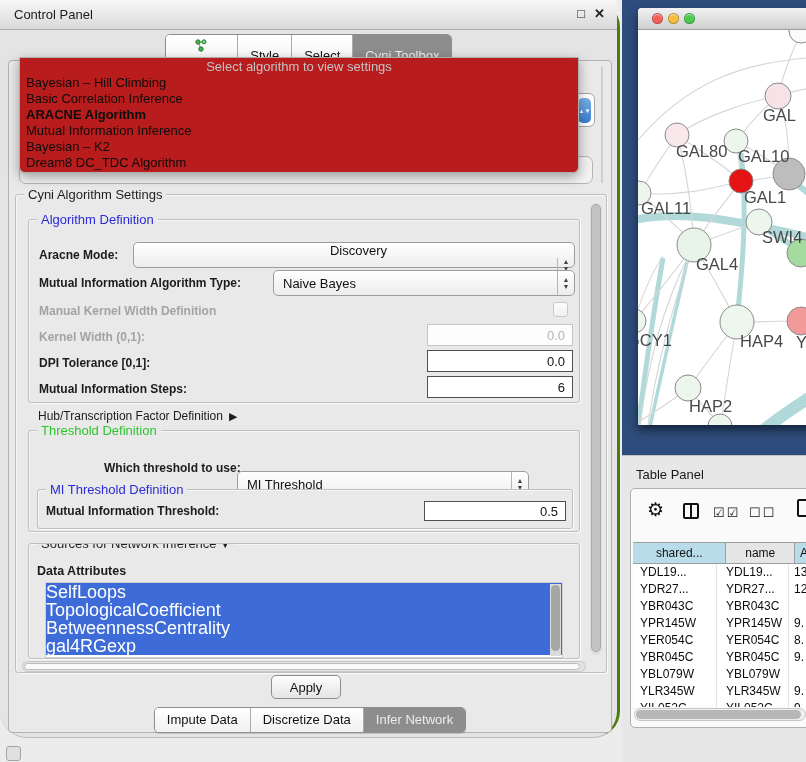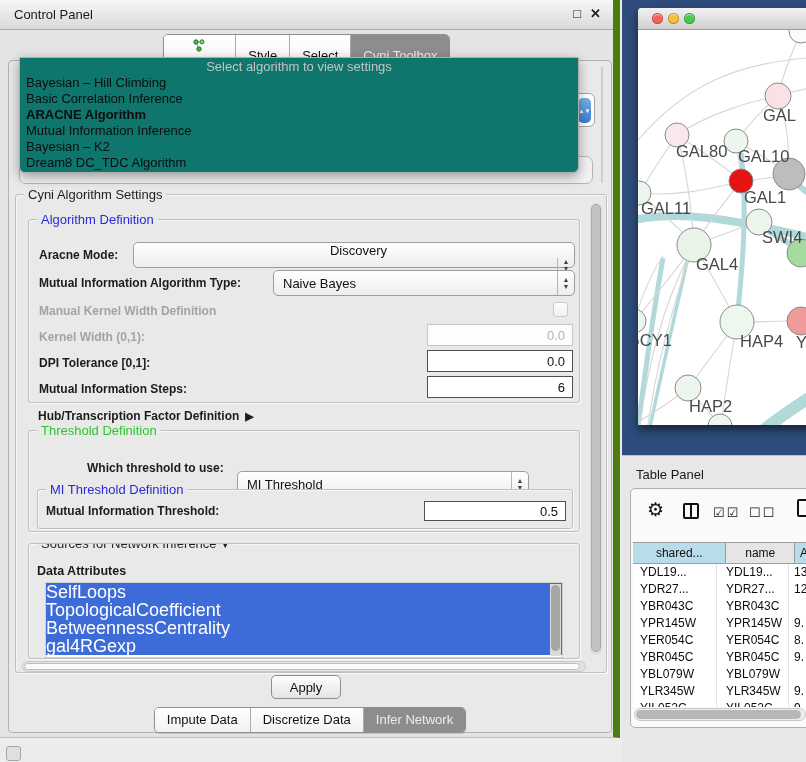"Control Panel" #control-panel { border-radius: none -> 27px; border-right: 7px solid #4d7c0f -> 3px solid #4d7c0f }
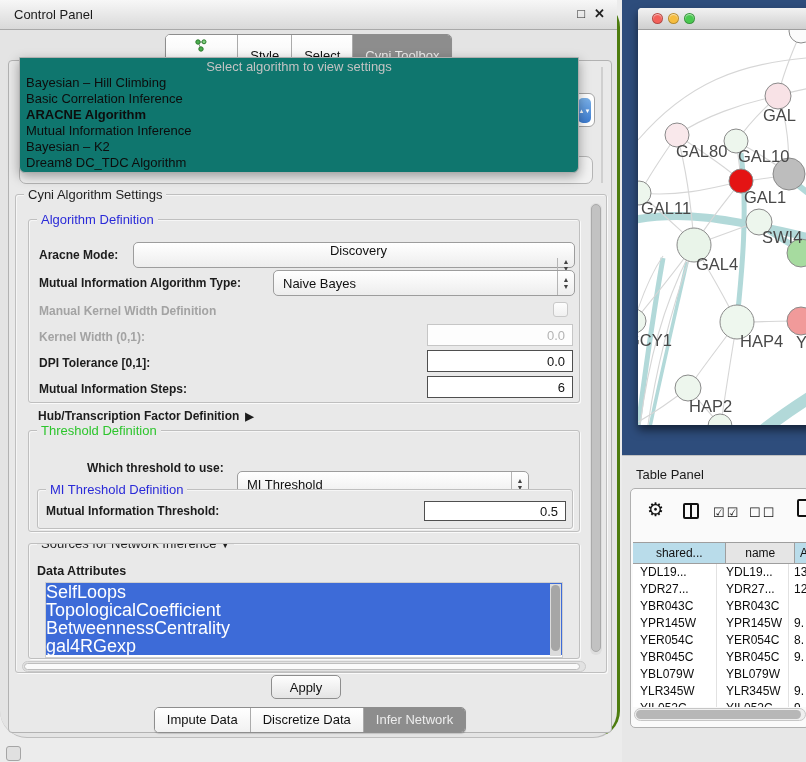"Select algorithm to view settings" .algo-overlay { background: #0f766e -> #b91c1c }
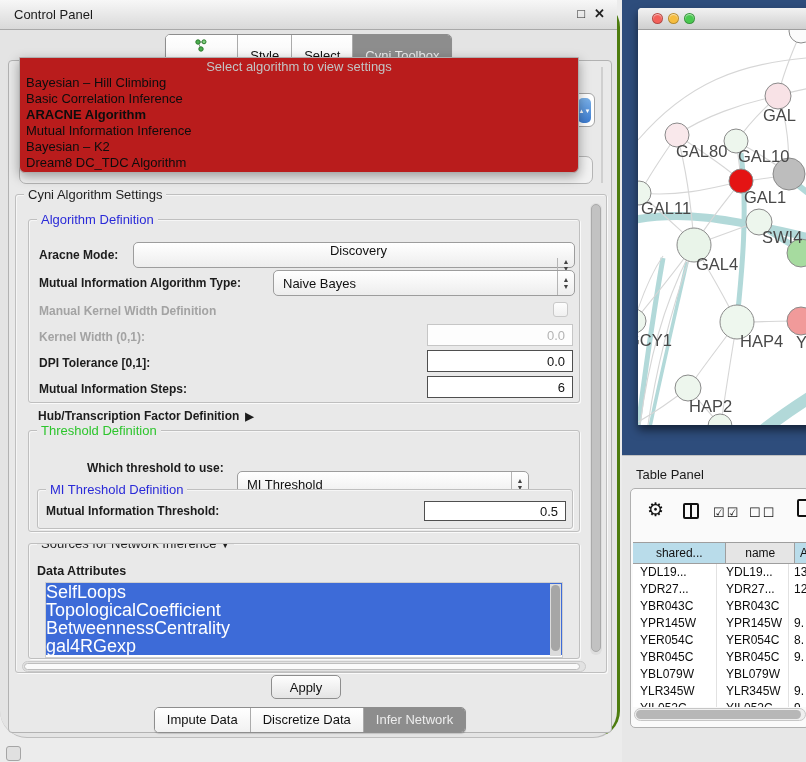"Hub/Transcription Factor Definition ▶" .toggle-row { font-weight: bold -> normal }
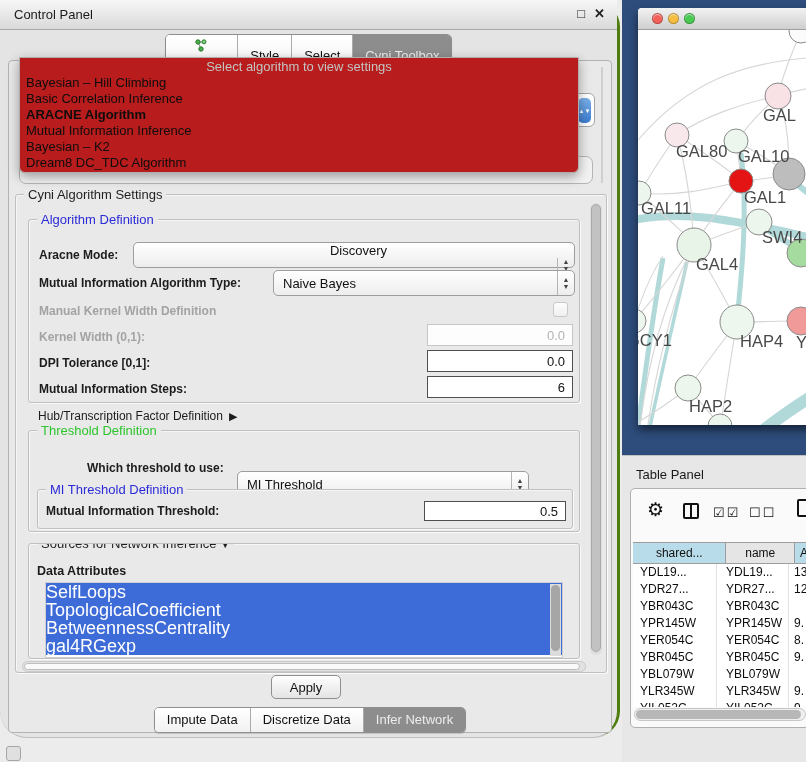"Which threshold to use:" span.lbl { left: 58px -> 75px }
